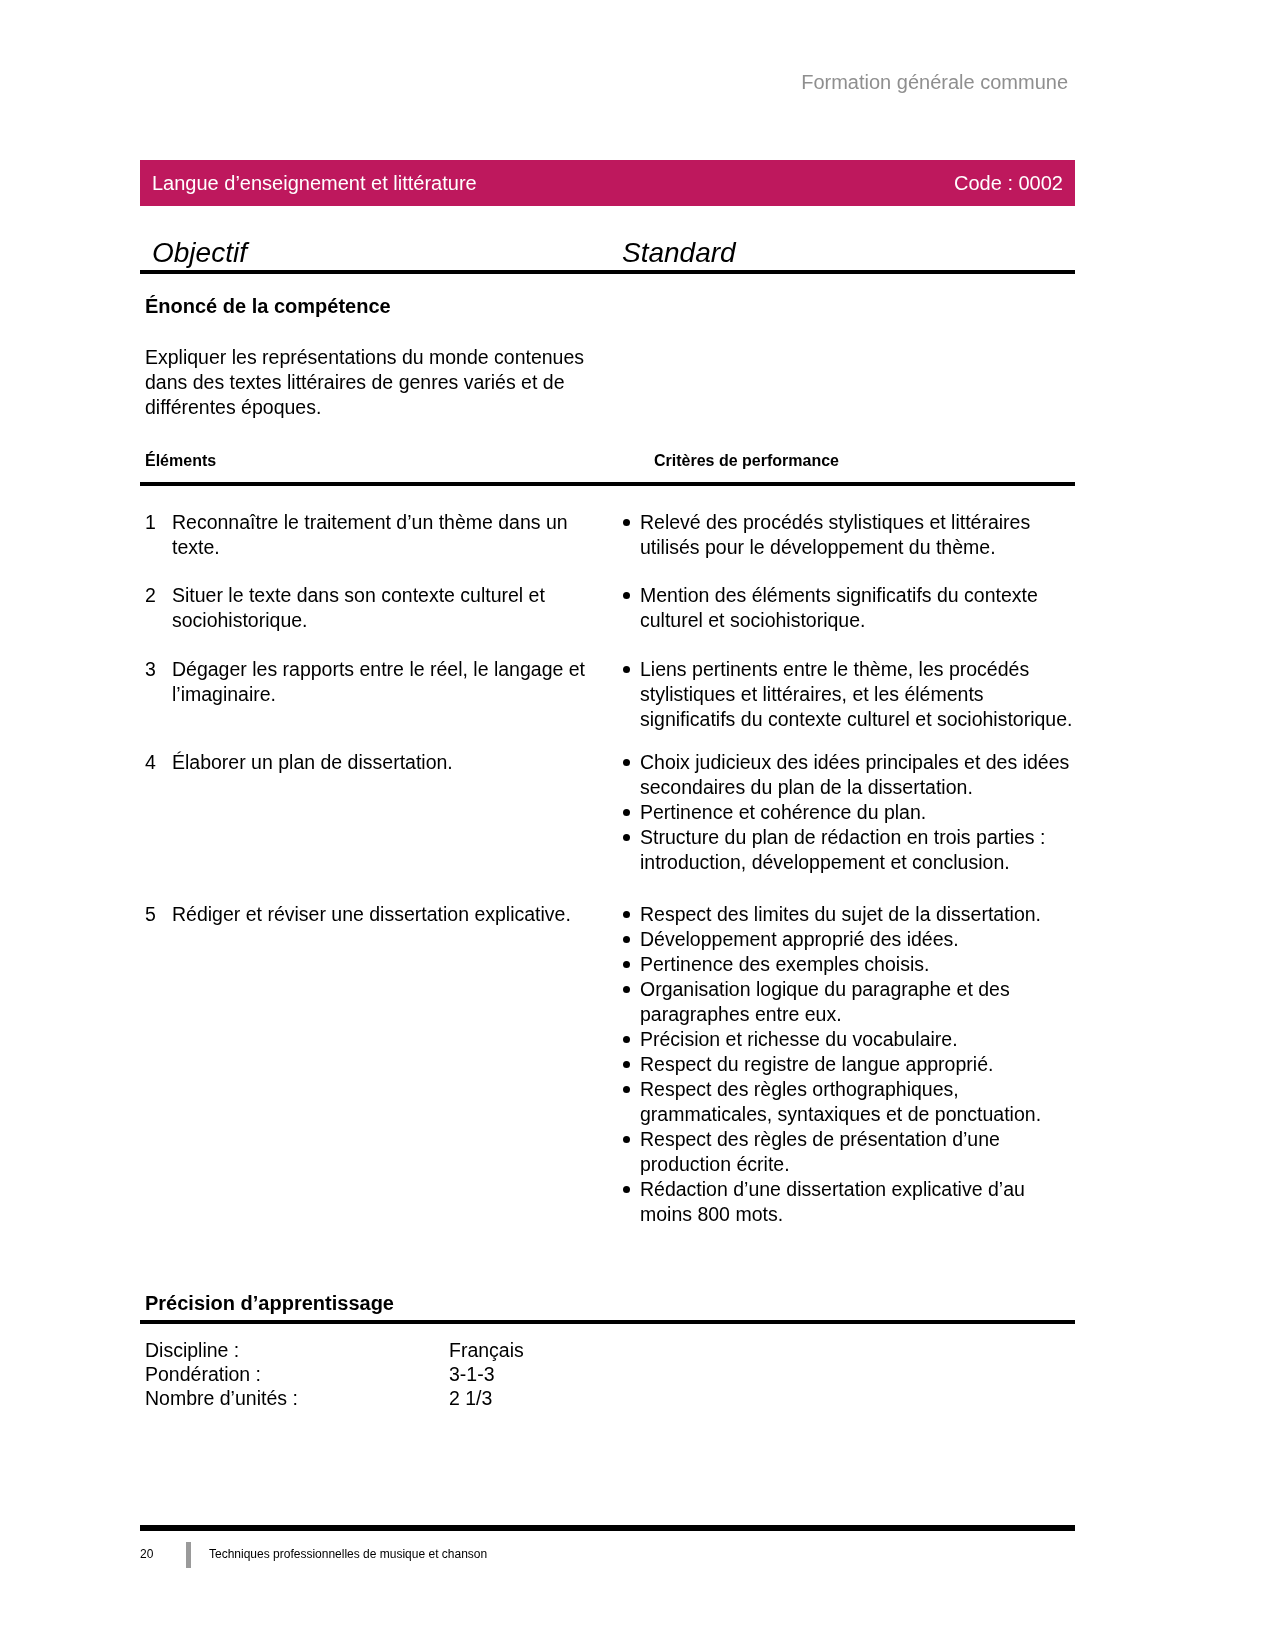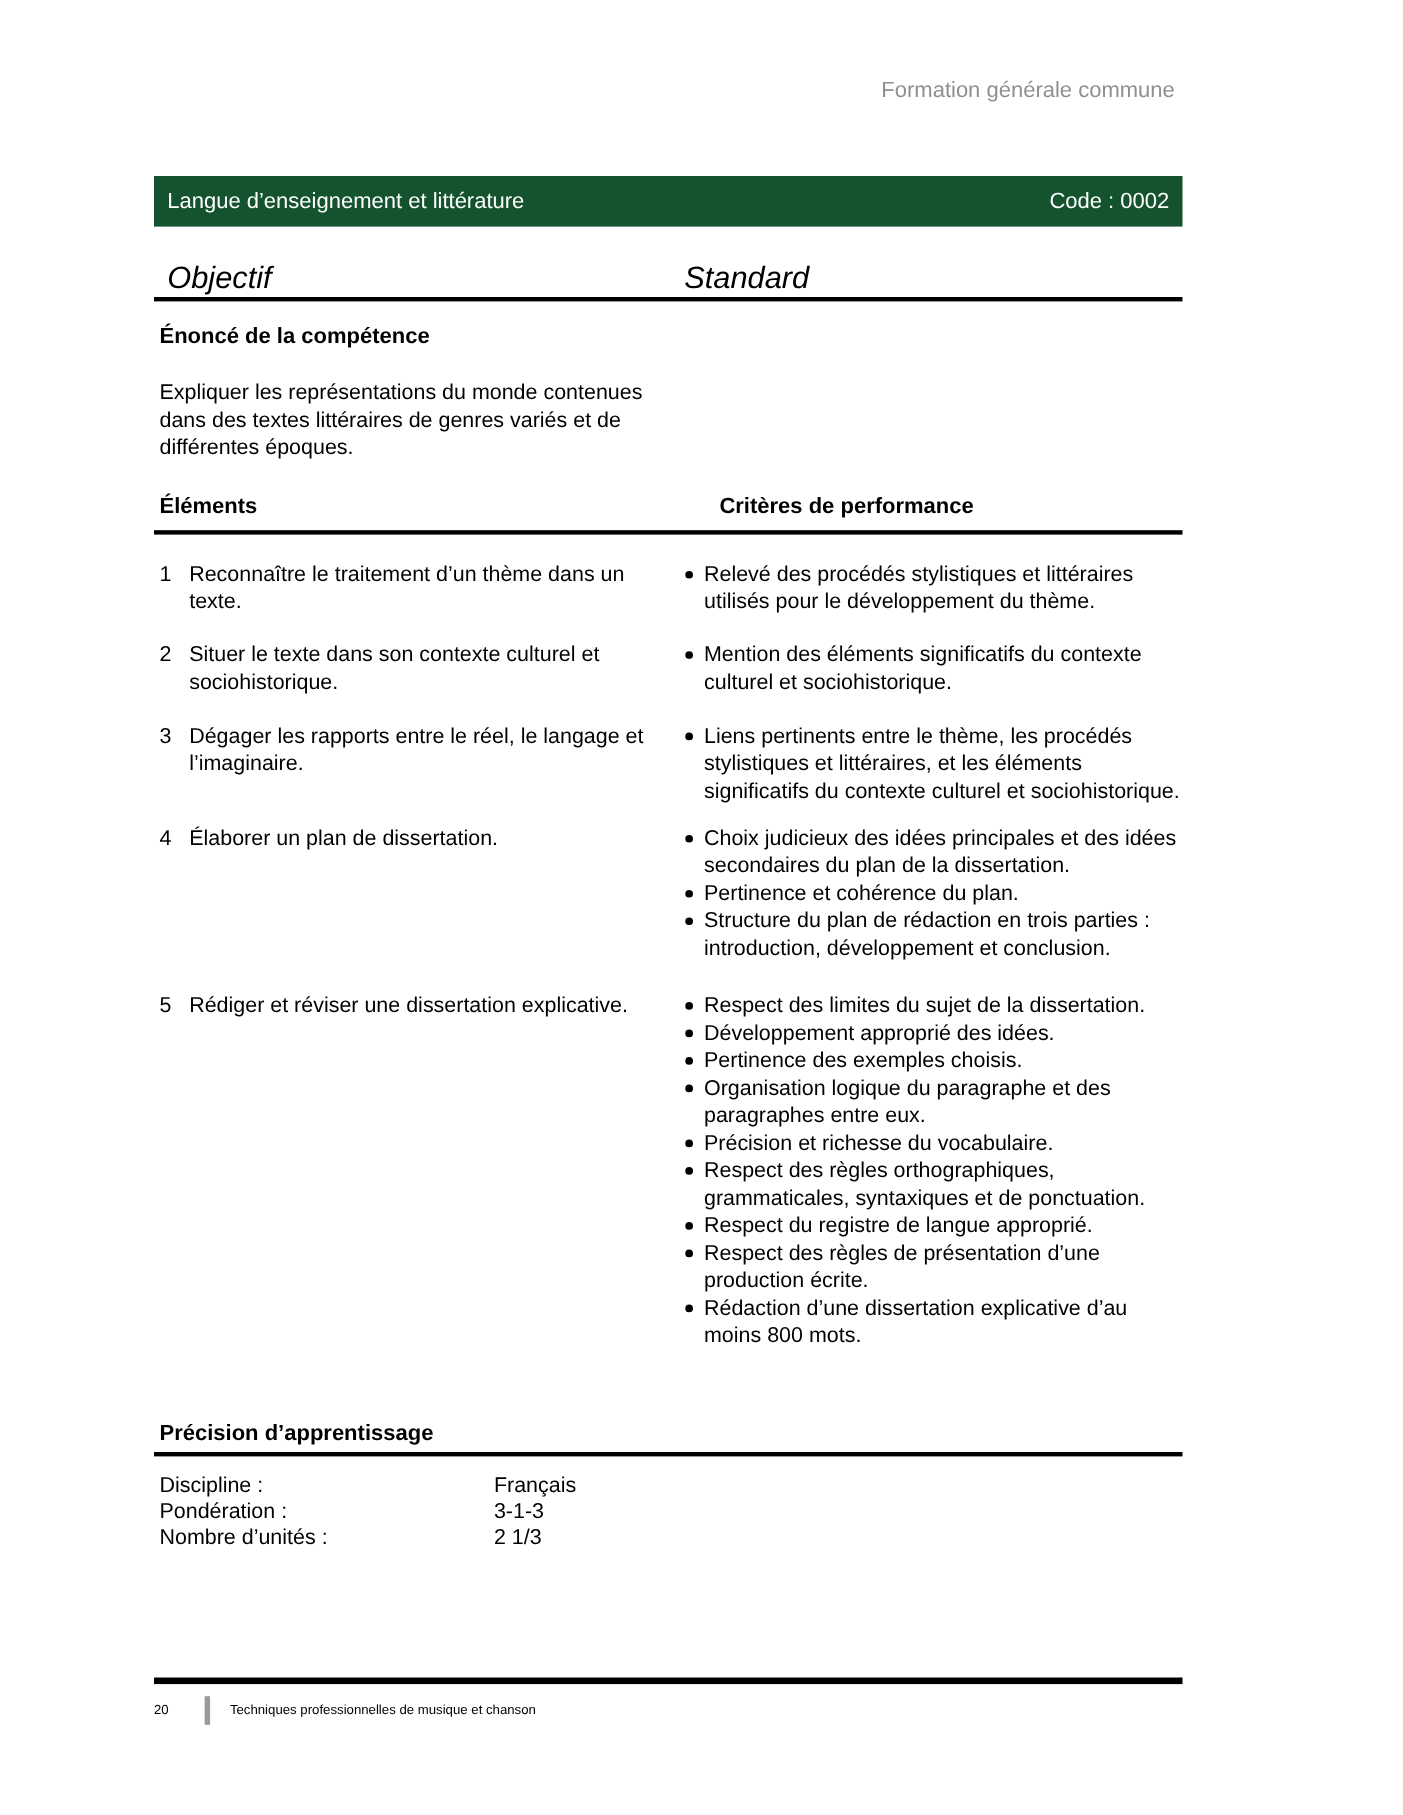"Langue d’enseignement et littérature" .title-bar { background: #14532d -> #be185d }
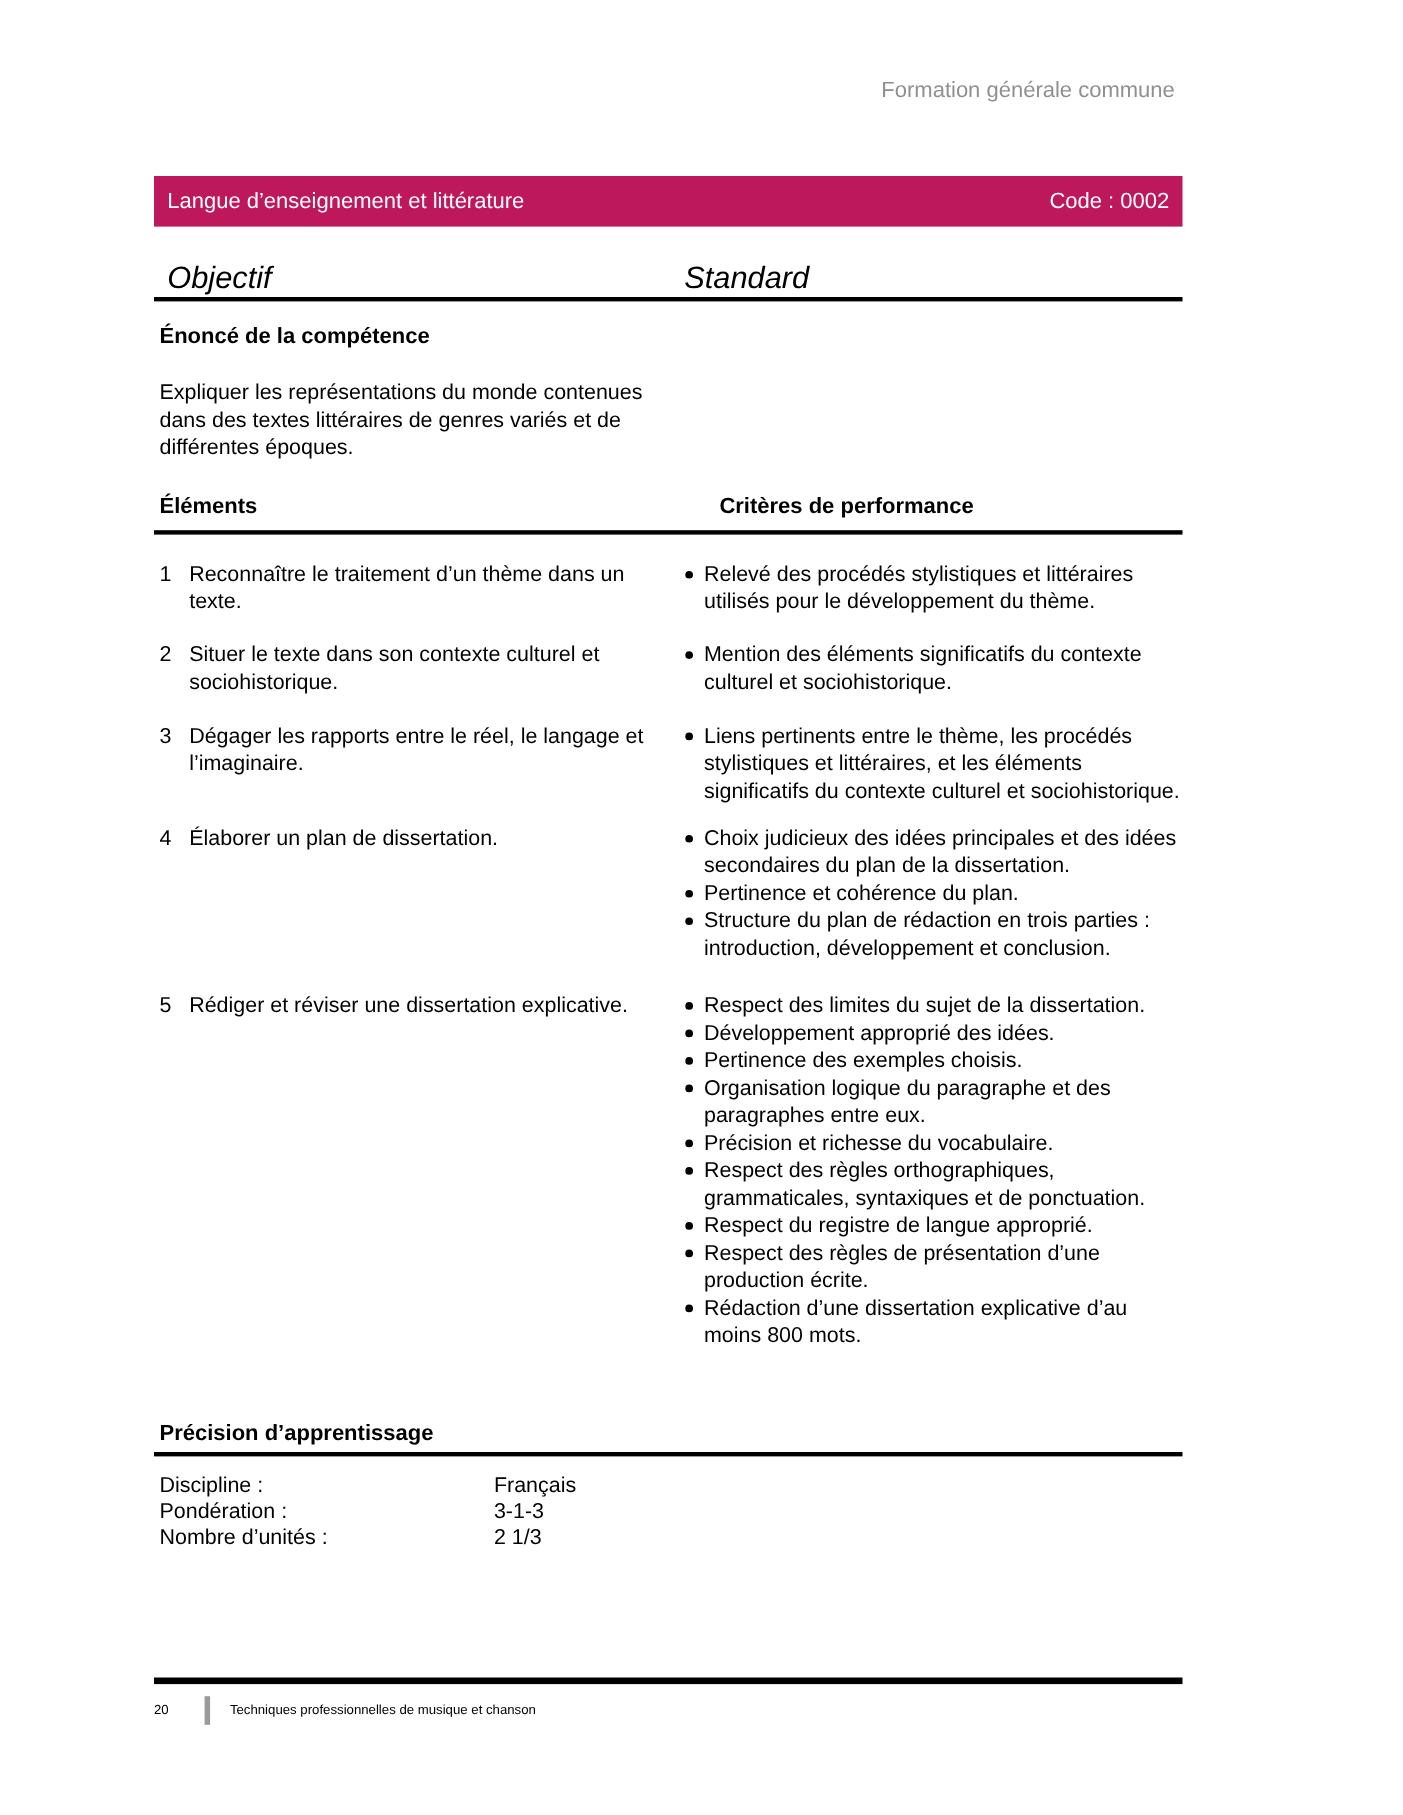"Éléments" .col-heads { font-size: 20px -> 16px }
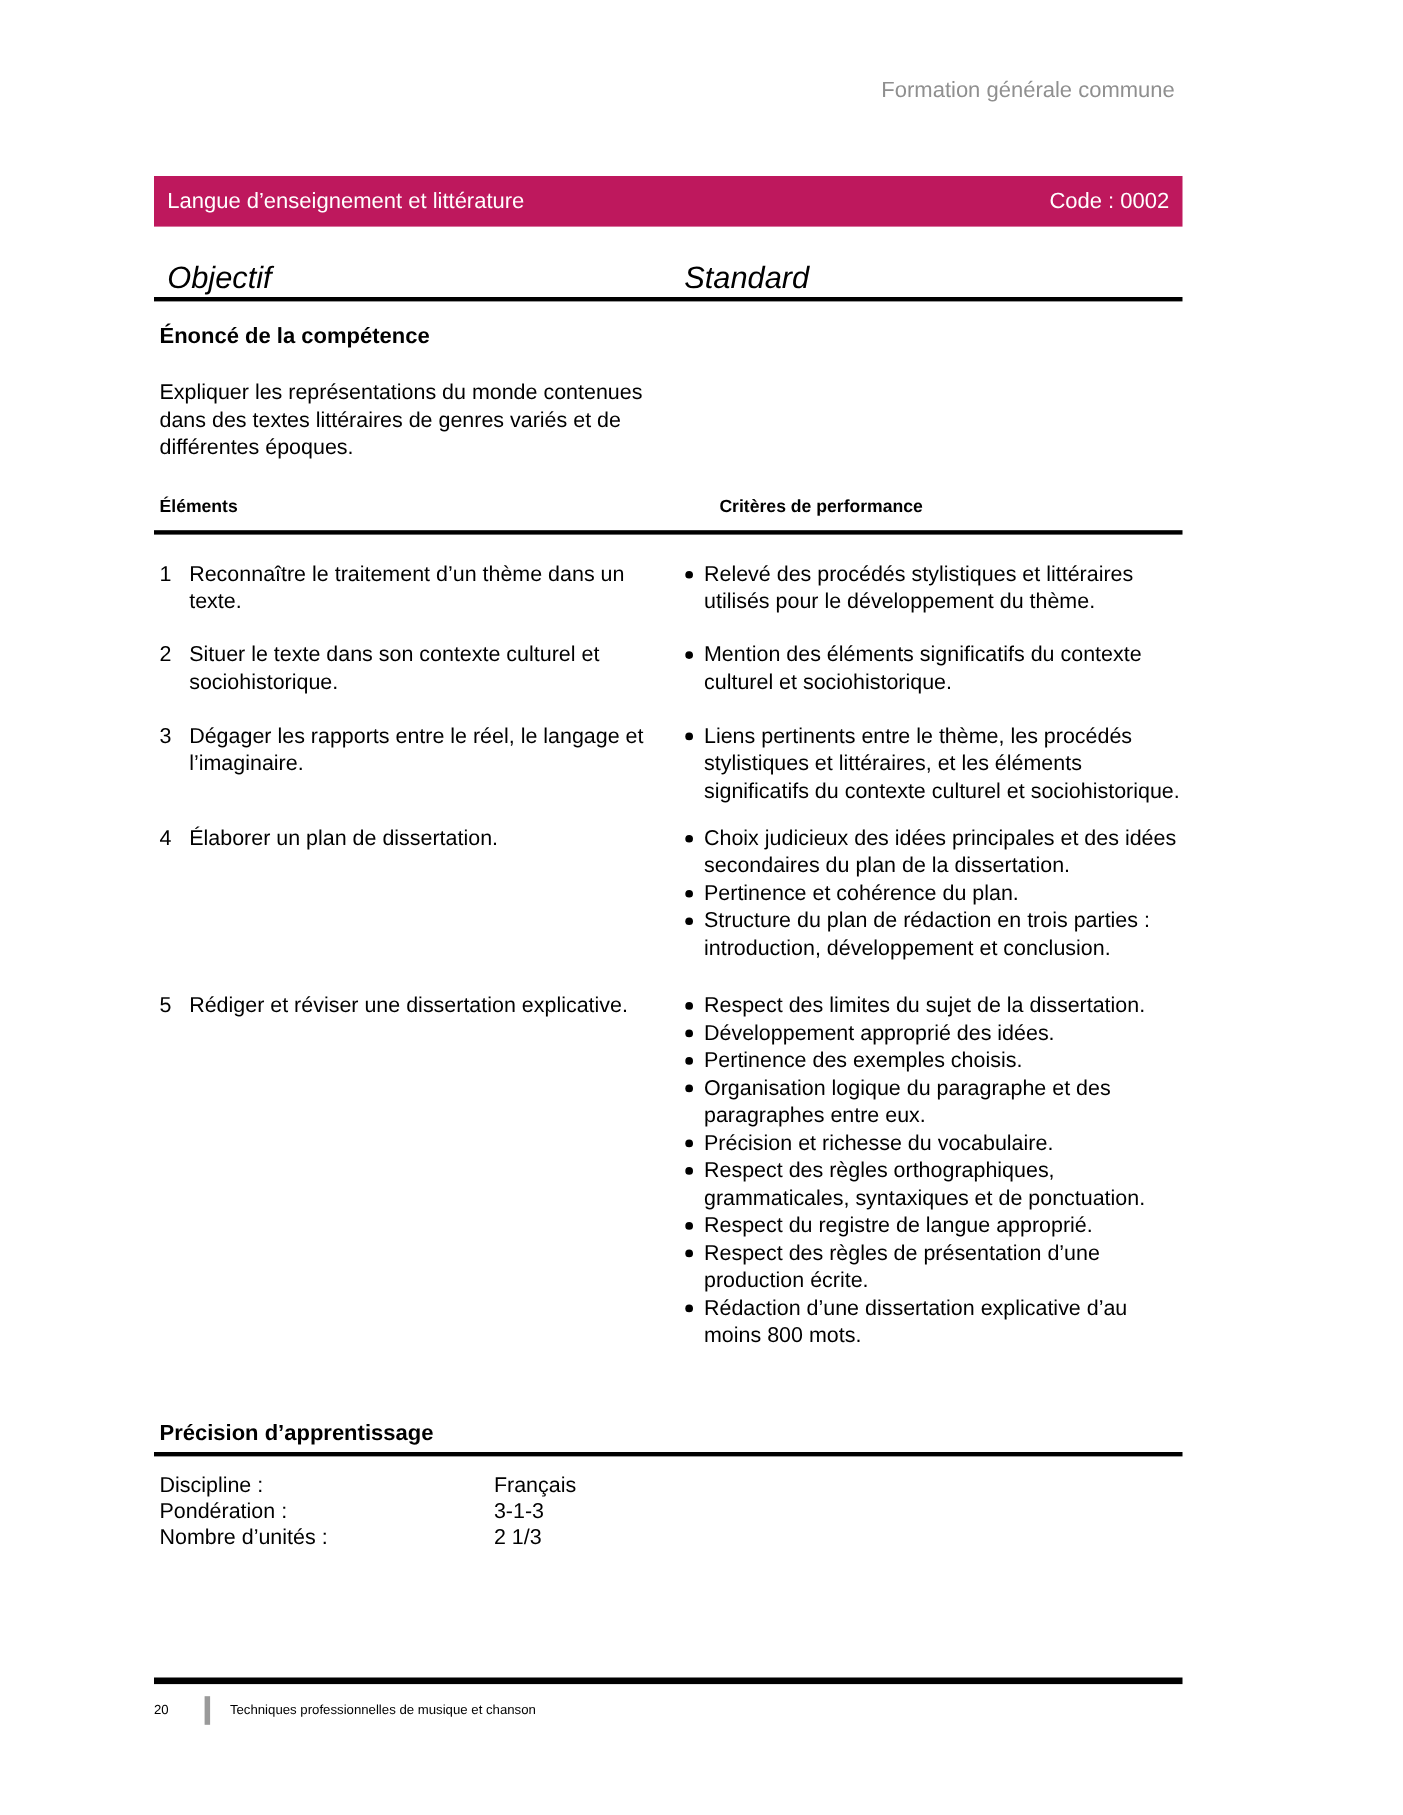"Respect des règles orthographiques," div.crit { order: before "Respect du registre de langue" -> after "Respect du registre de langue" }
